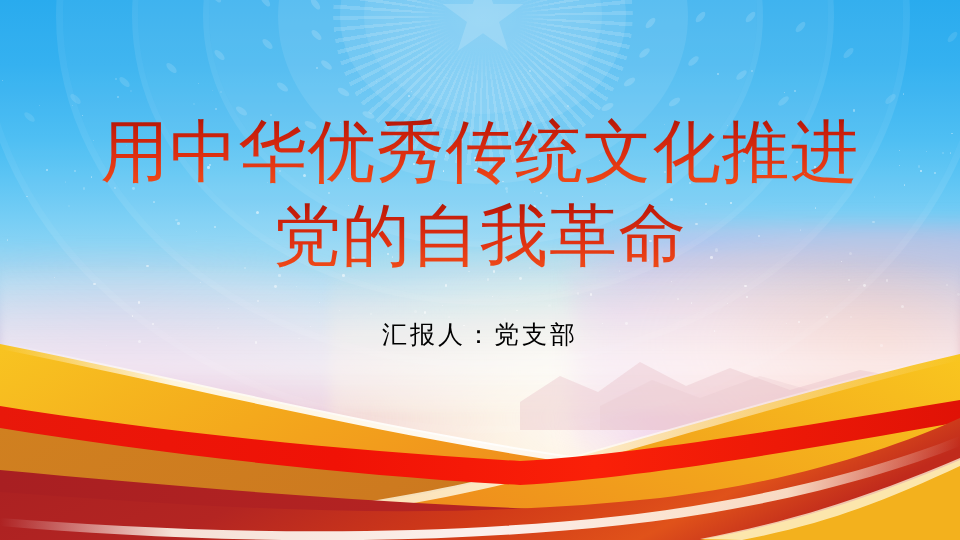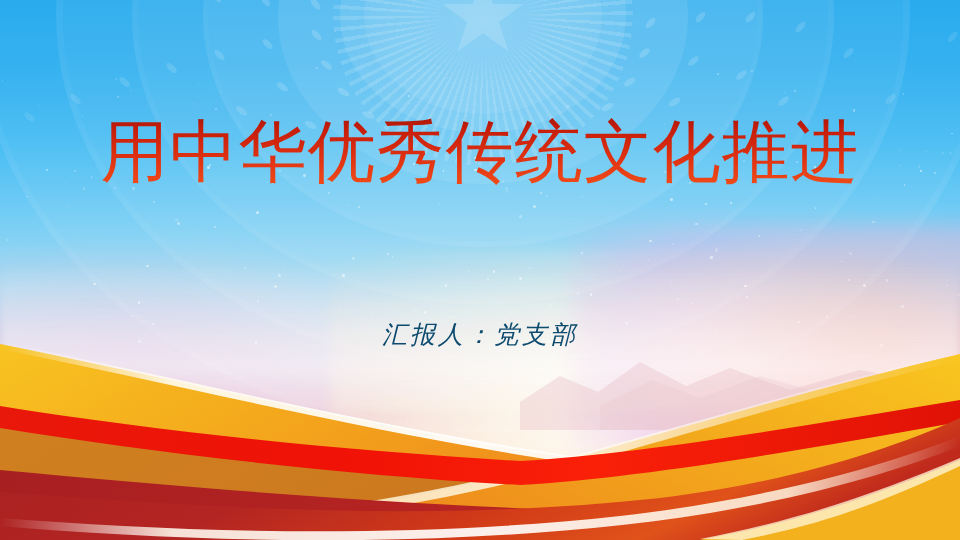"党的自我革命" div.title-line { html: none -> <div>党的自我革命</div> }
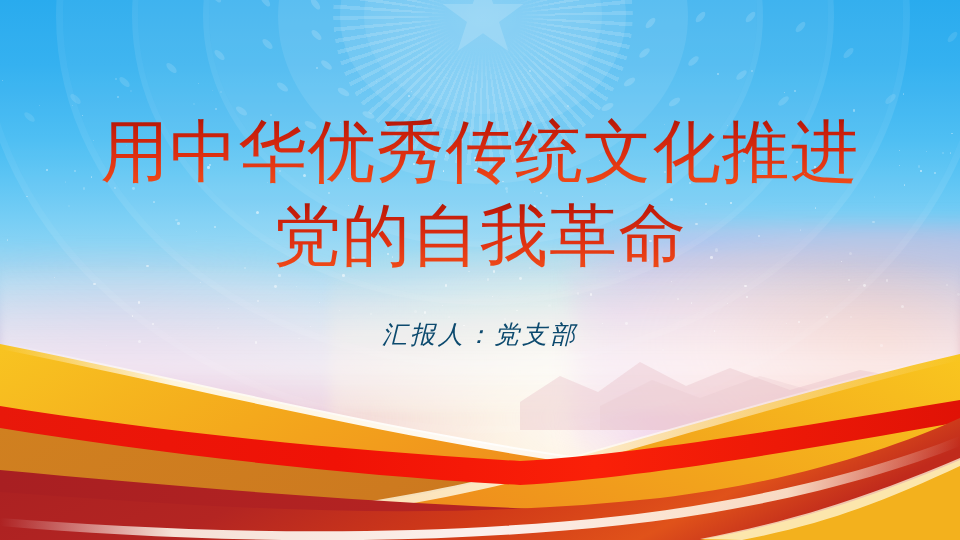"汇报人：党支部" .subtitle { color: #0c4a6e -> #000000; font-style: italic -> none }
